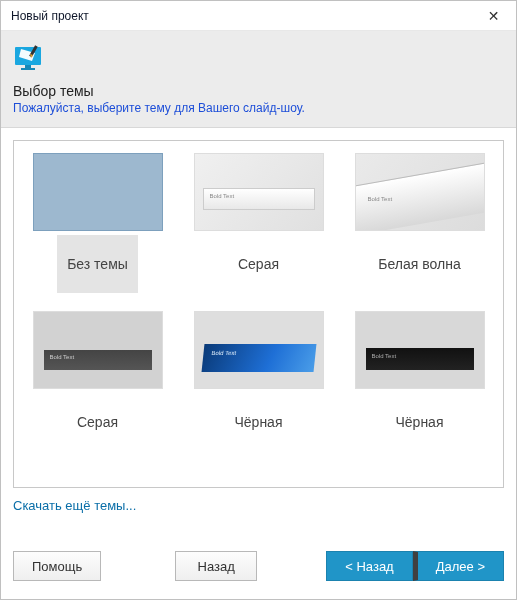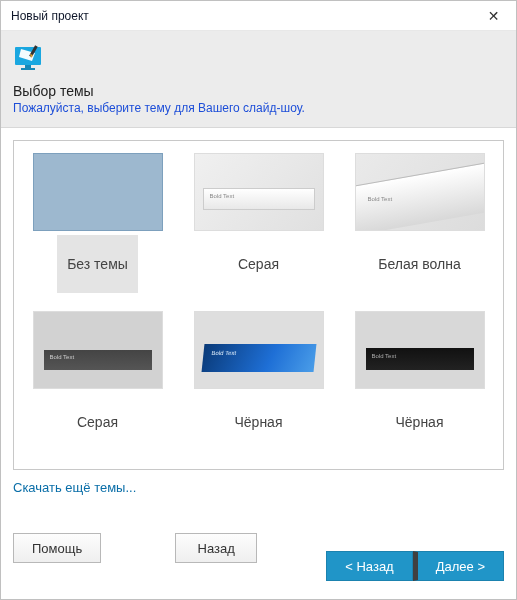"< Назад" .btn-blue { margin-top: 18px -> none }
